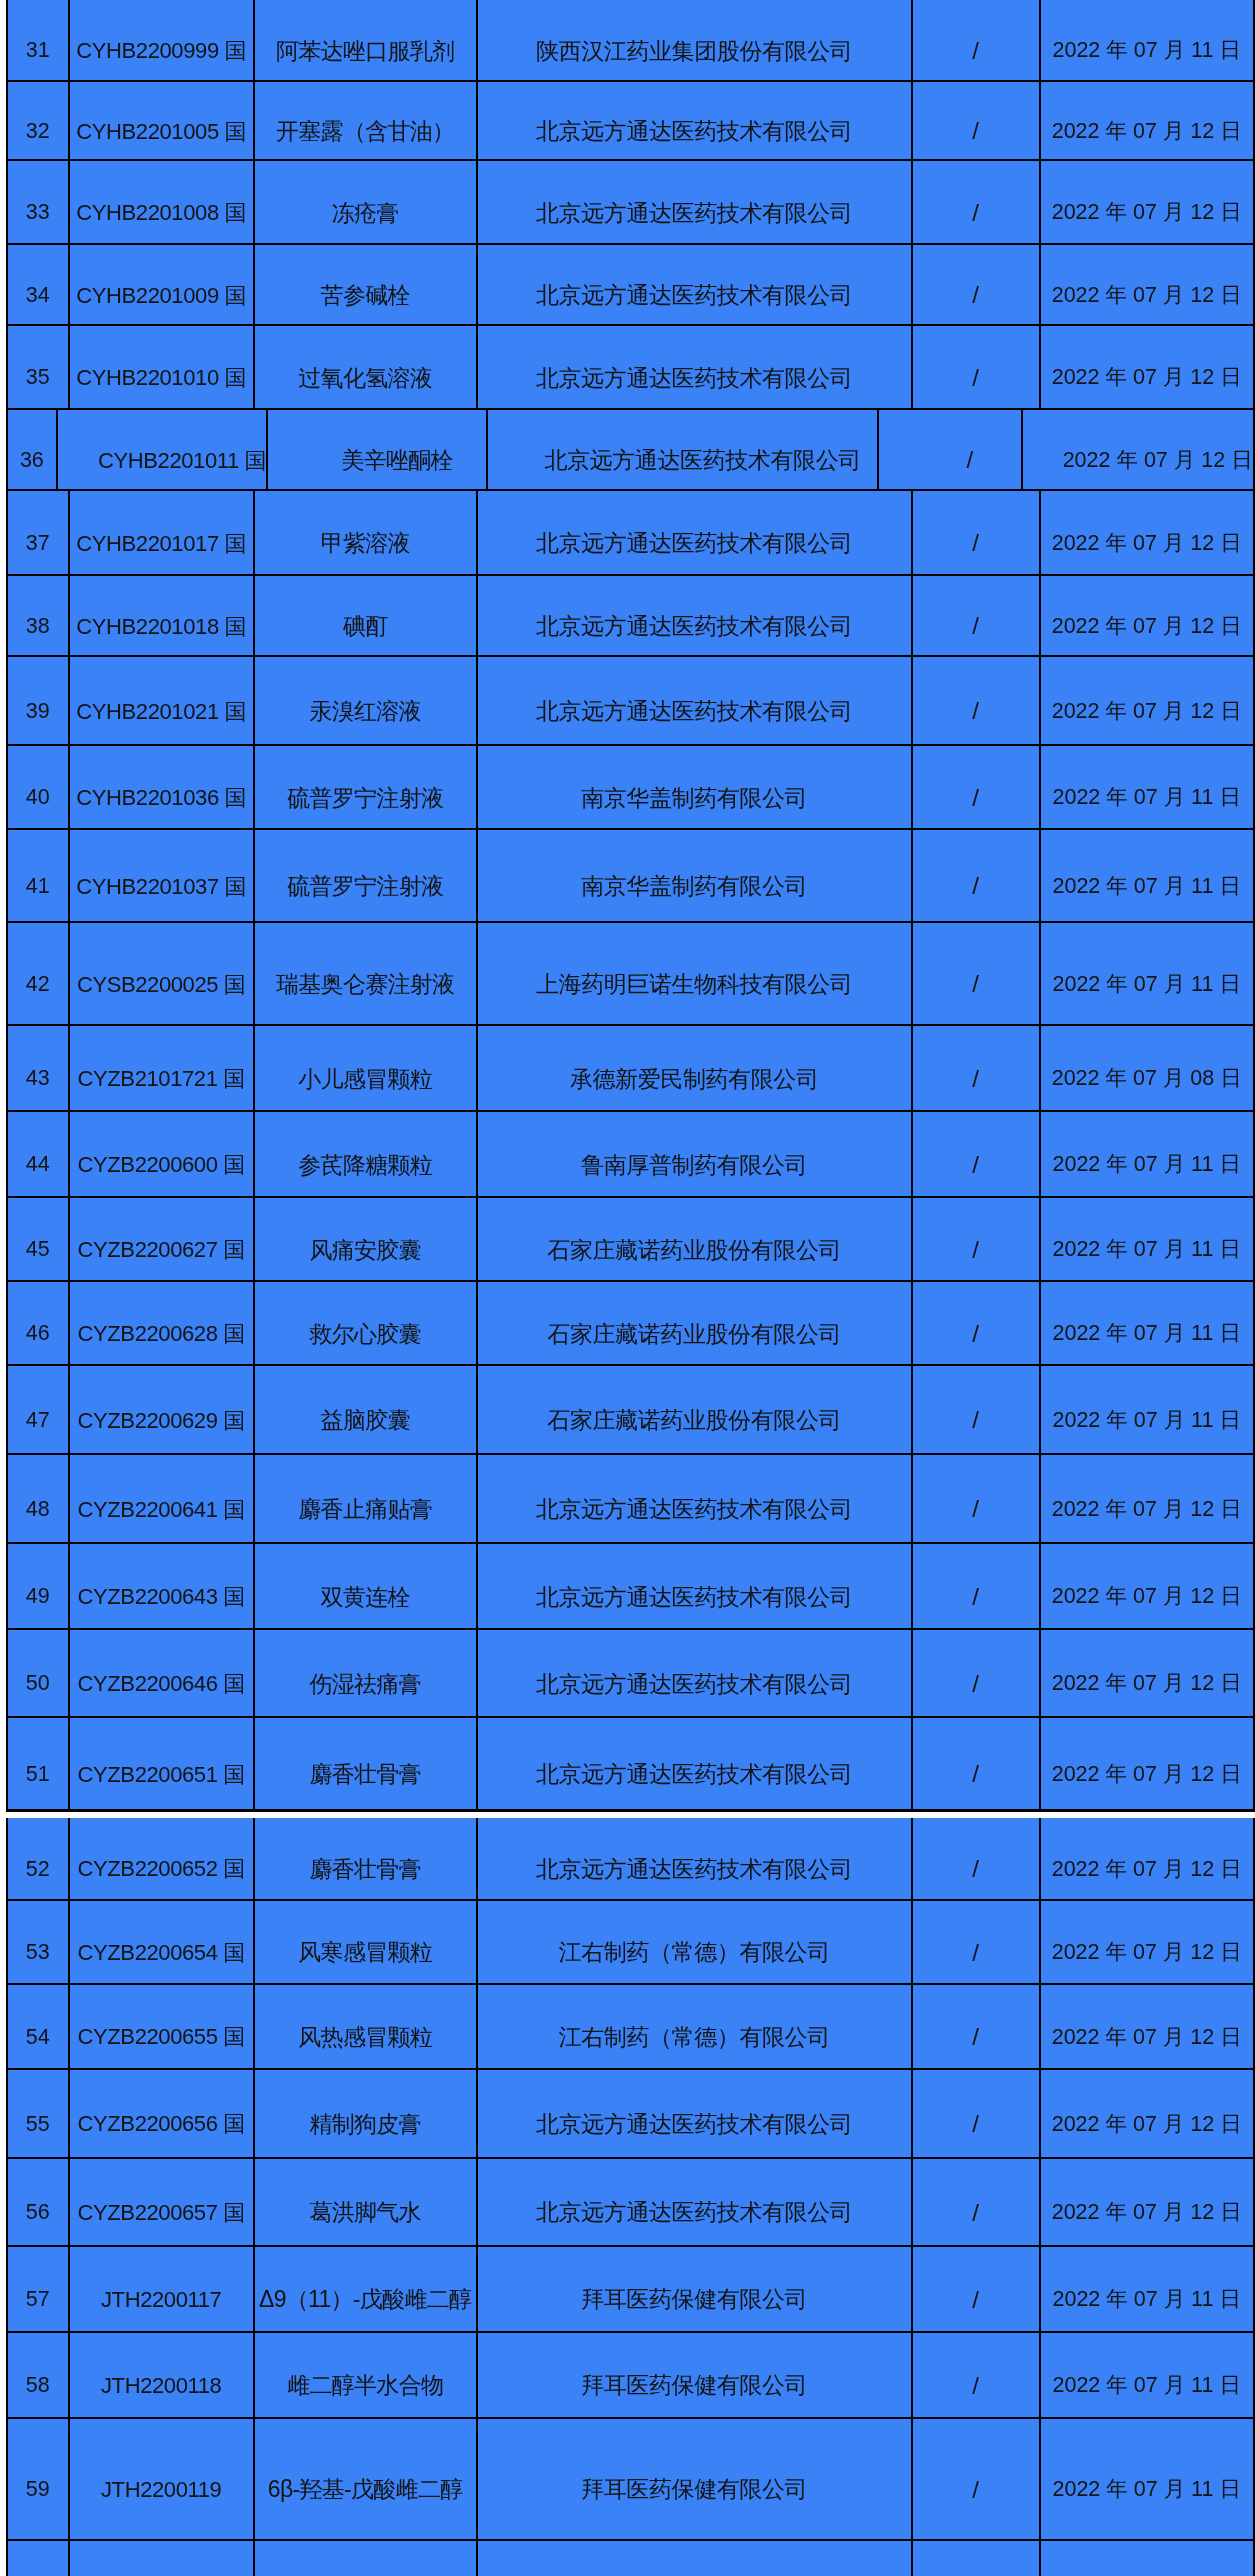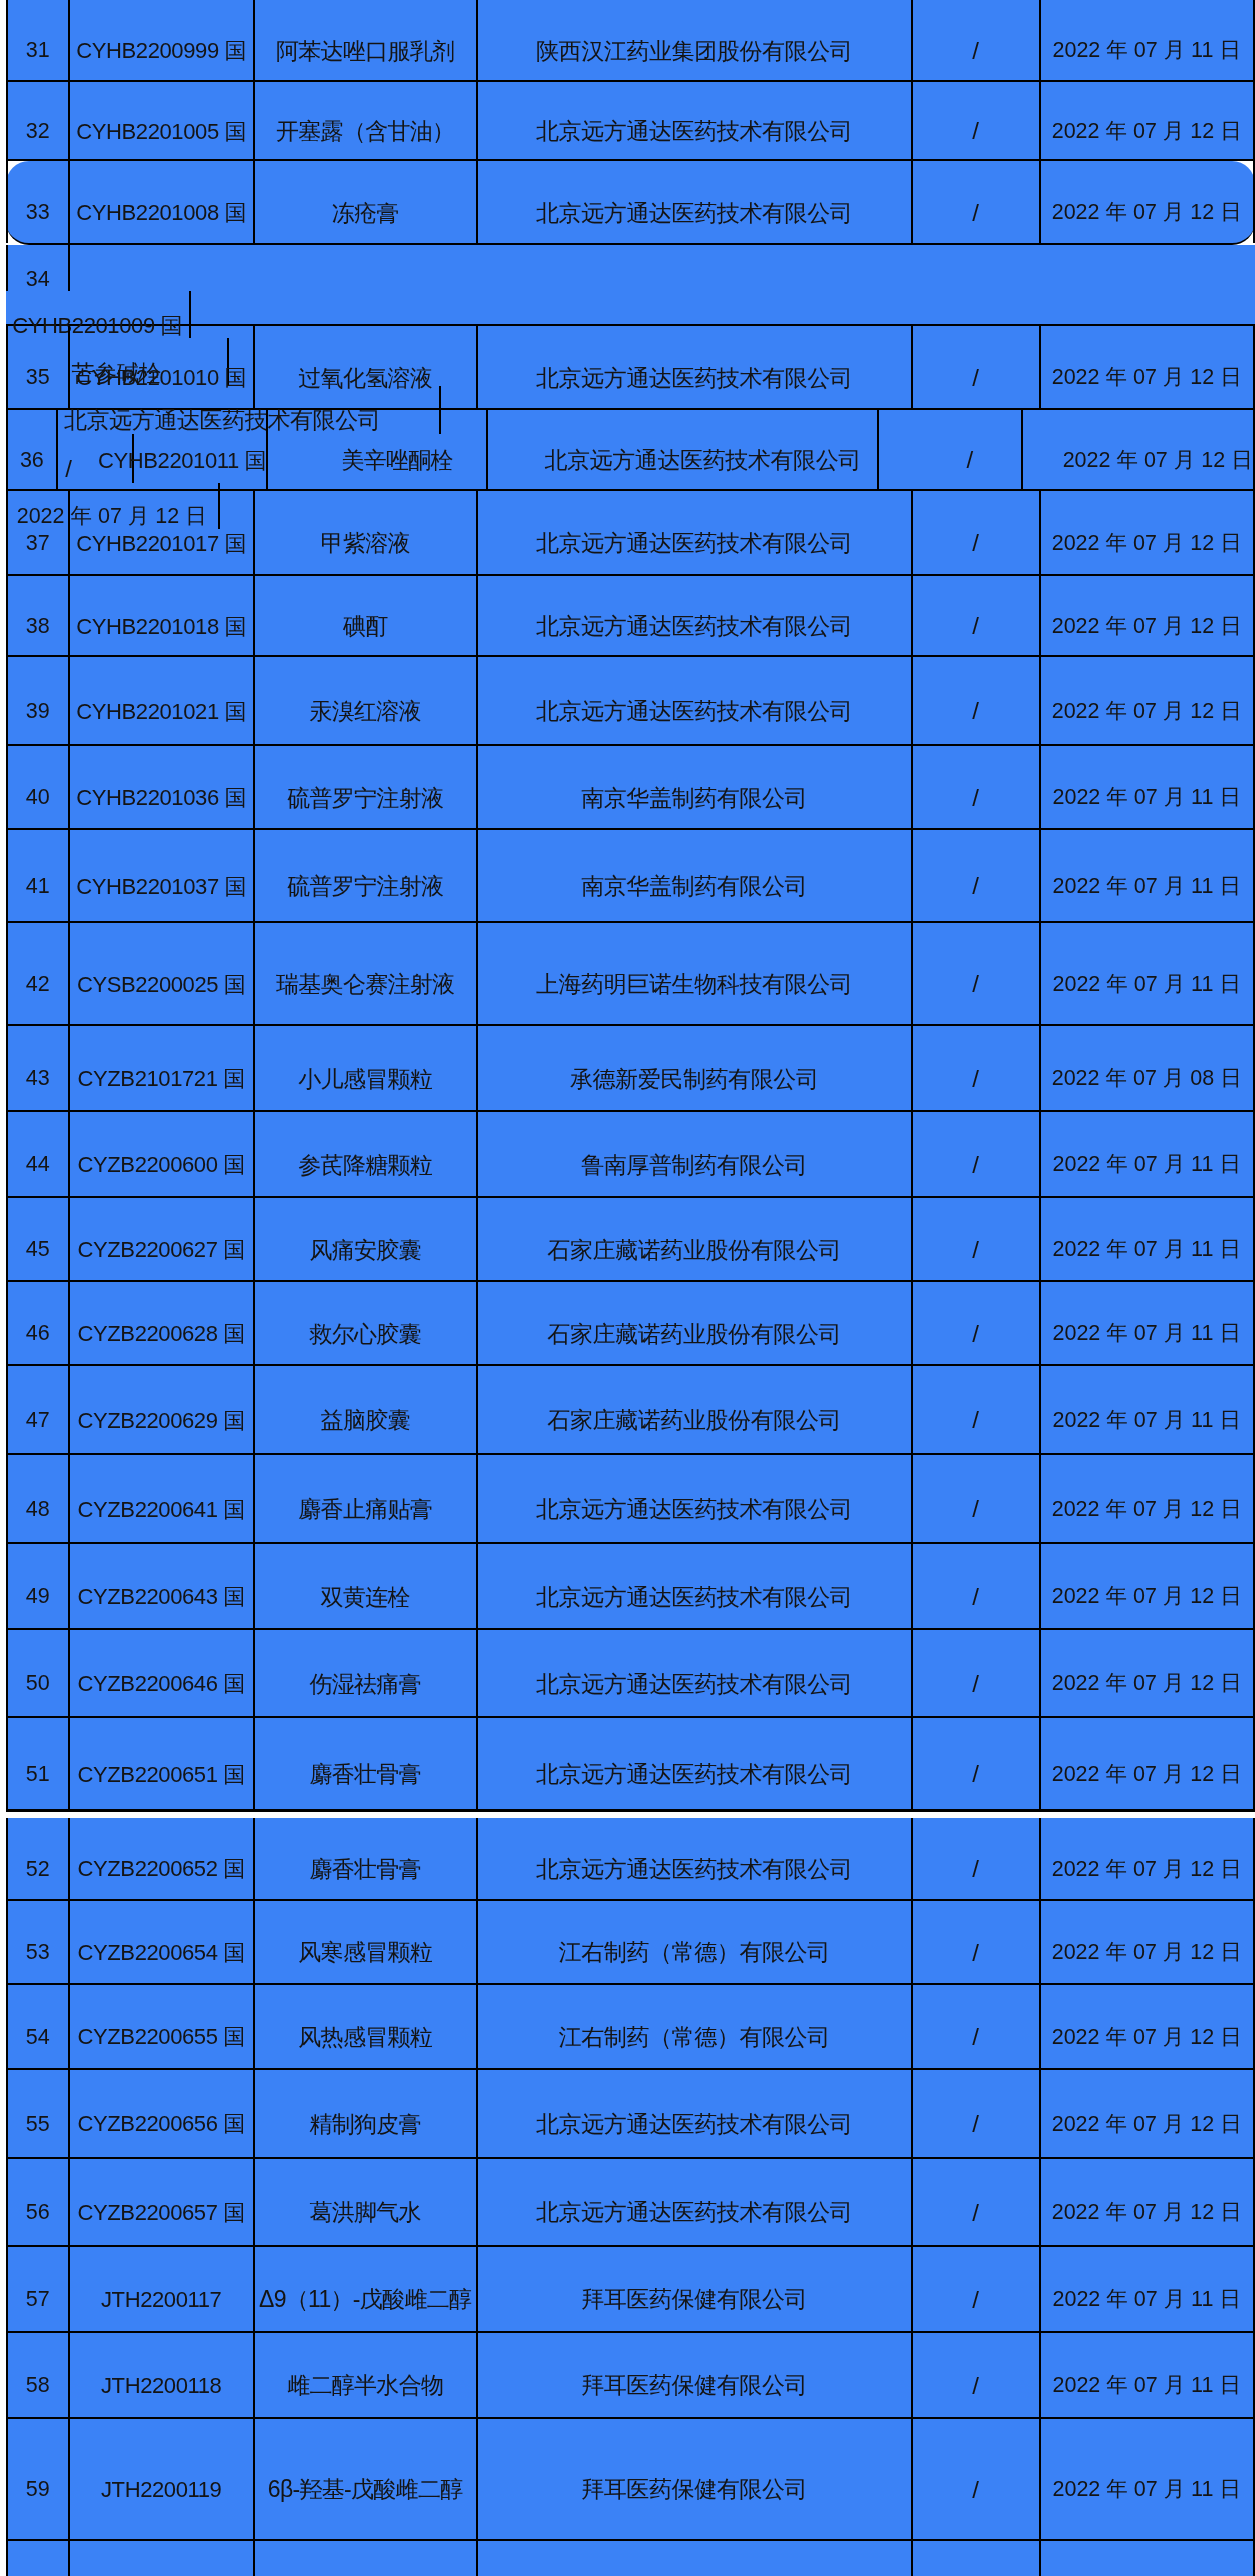"33" div.row { border-radius: 23px -> none }
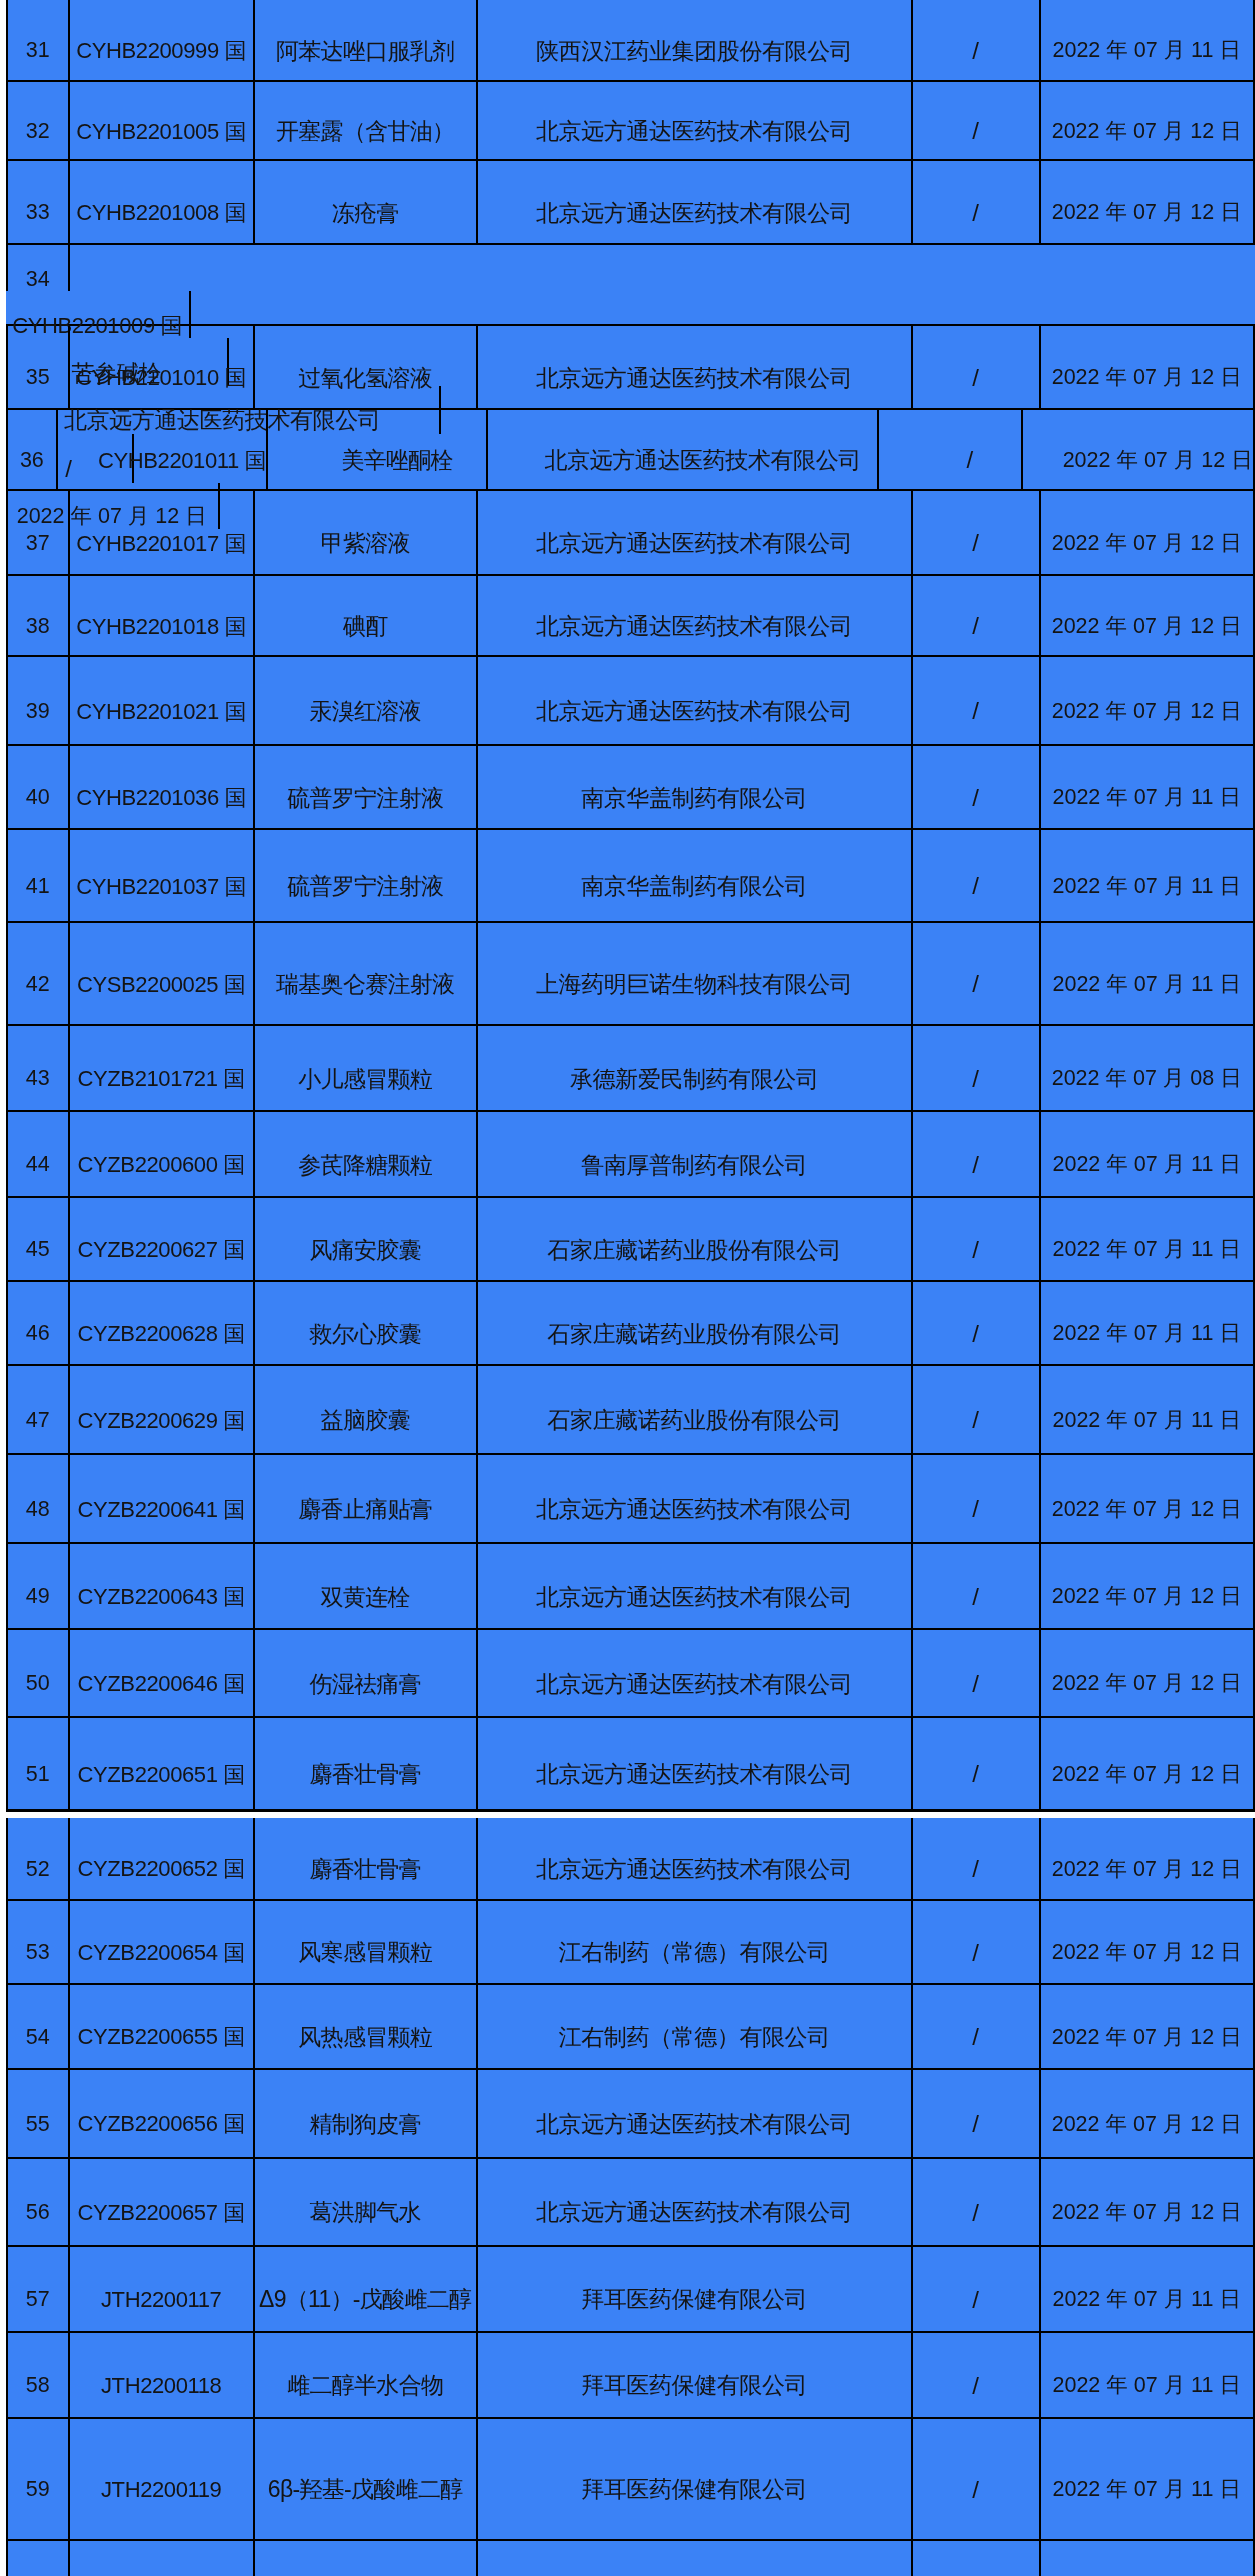"34" div.row { flex-direction: column -> none }
